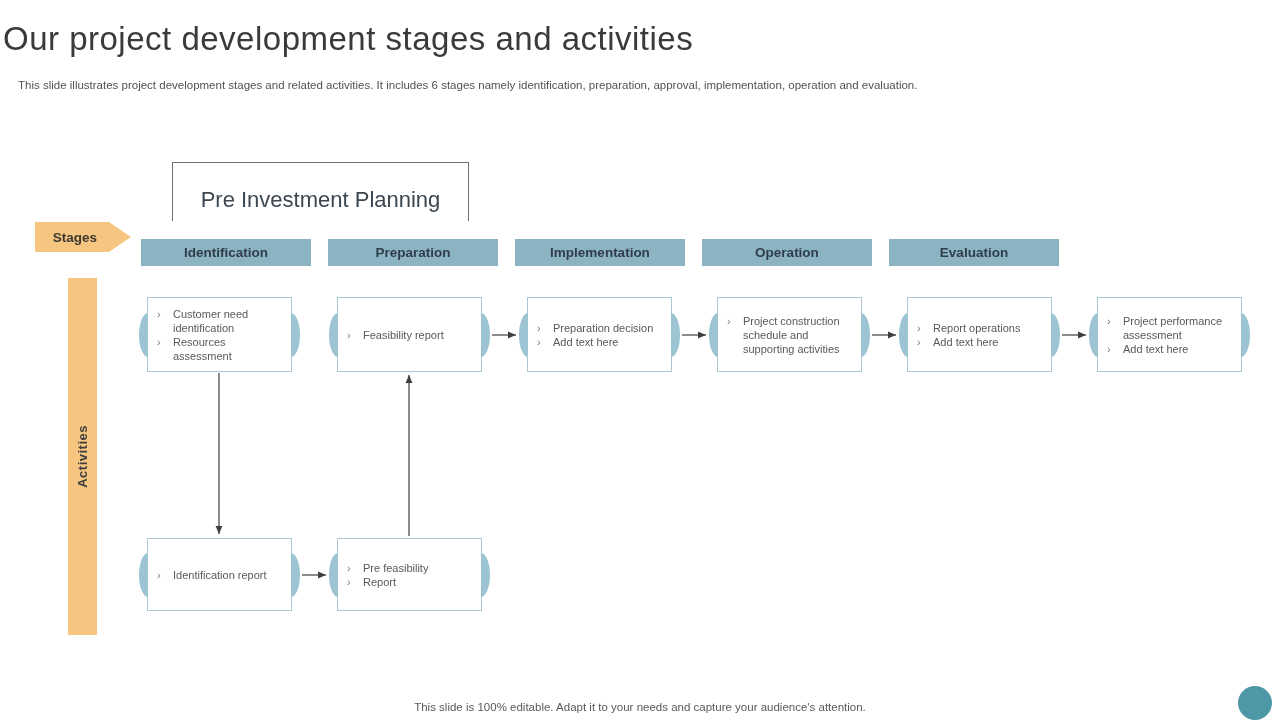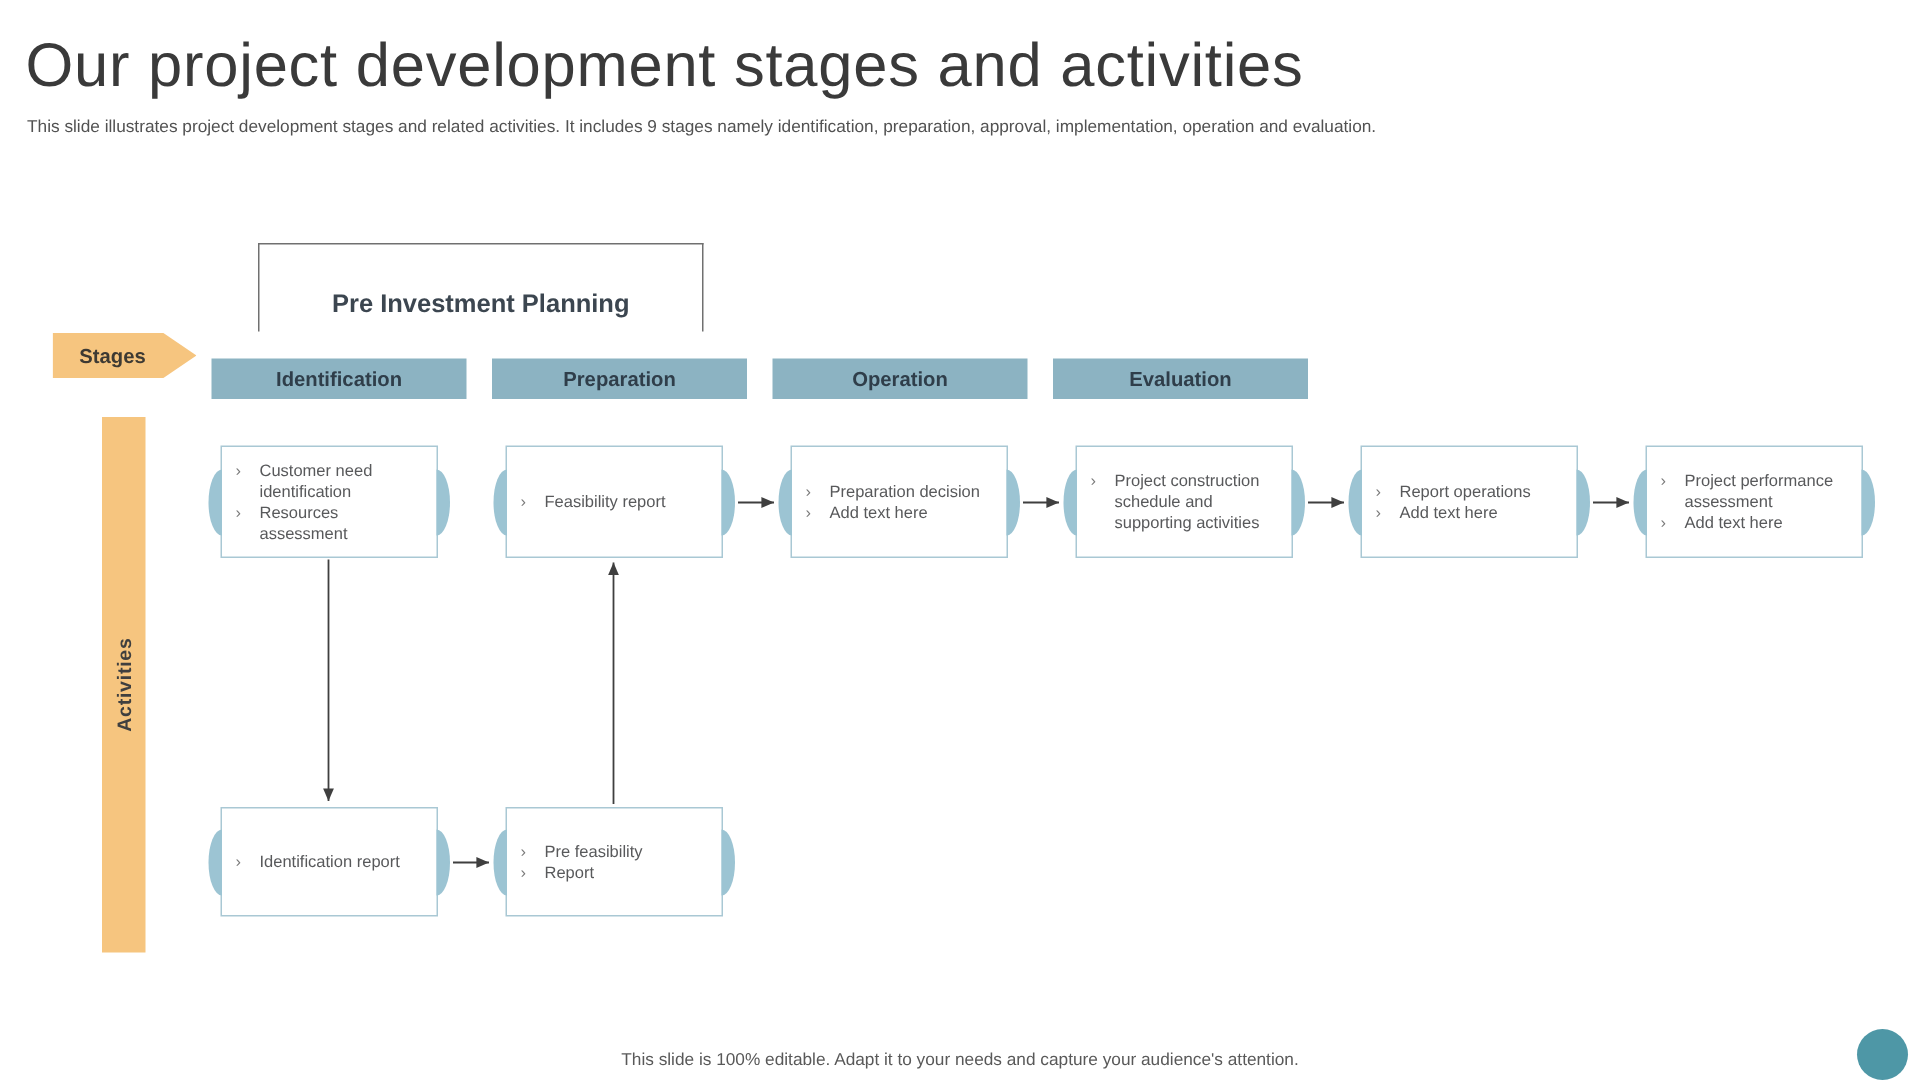"Our project development stages and" .title { font-size: 41px -> 33px; left: 17px -> 3px }
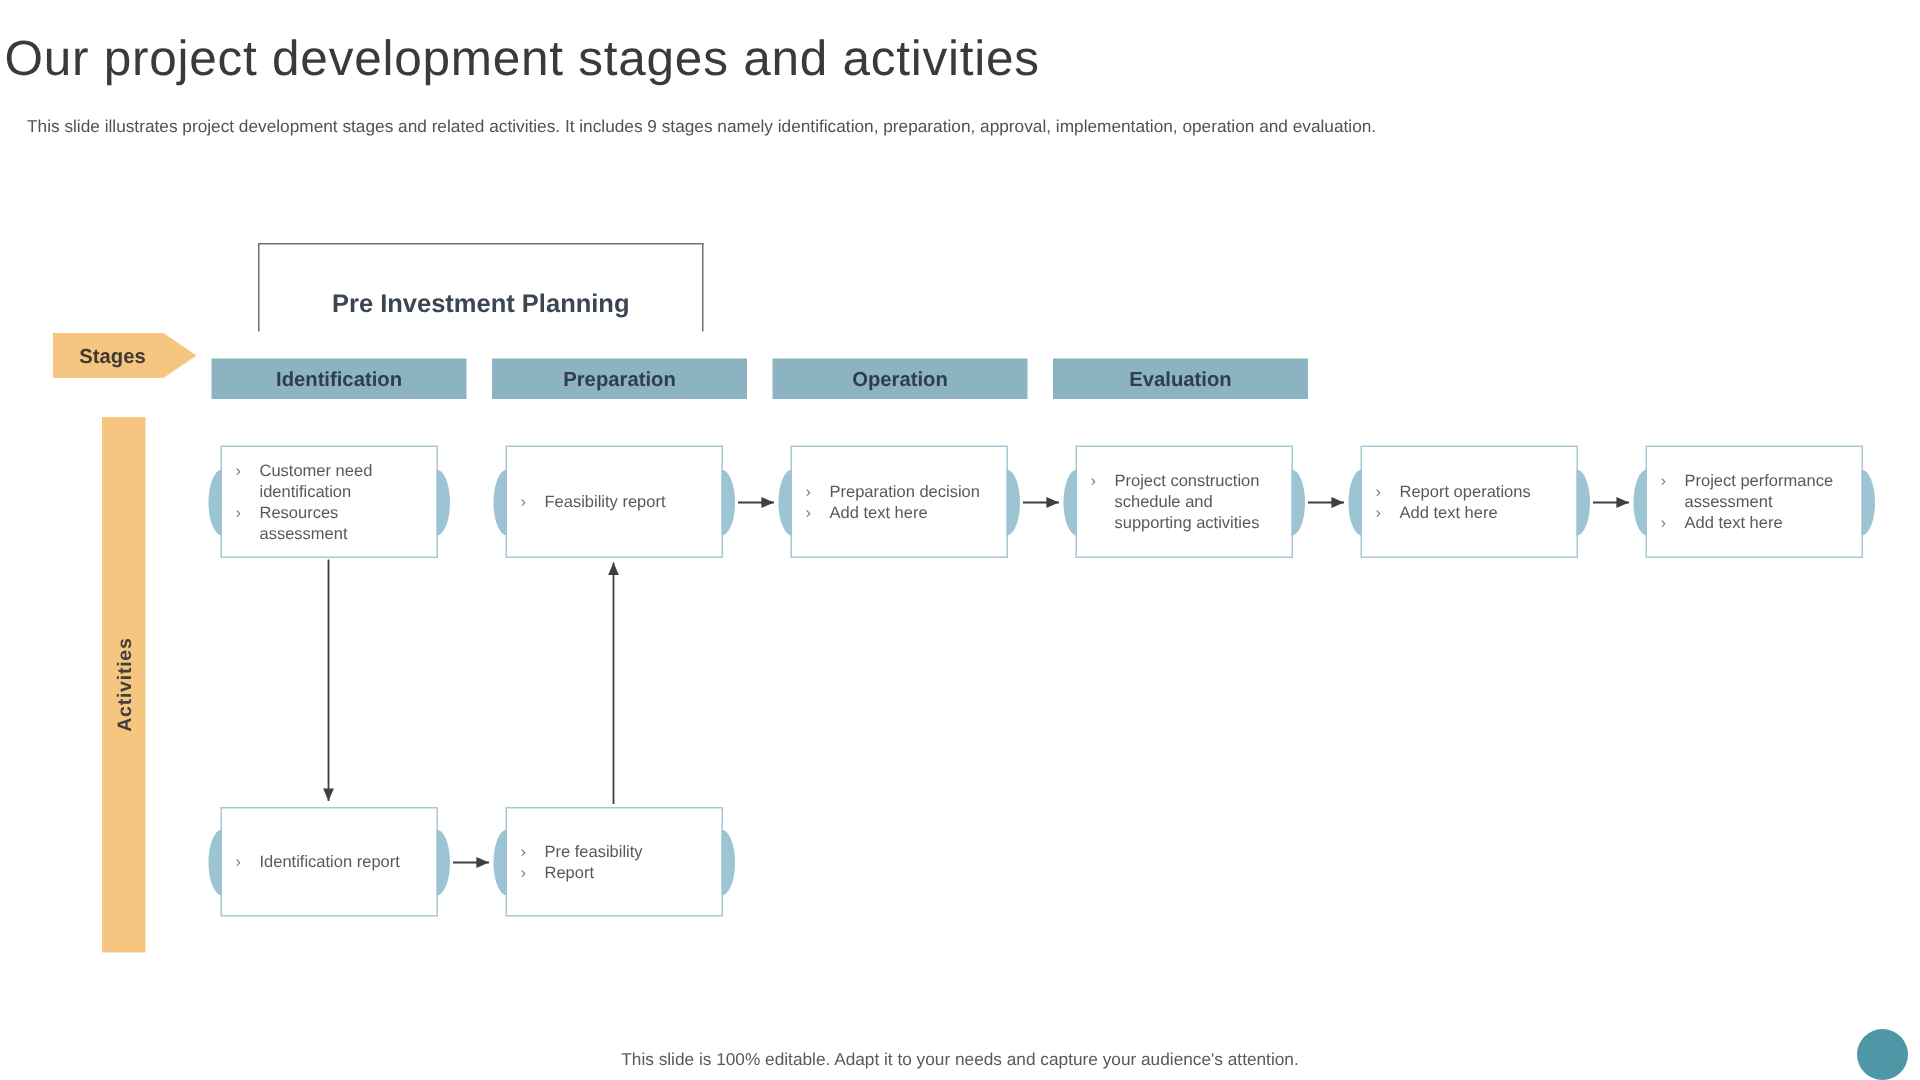"This slide illustrates project" p.subtitle { text: 9 -> 6 }
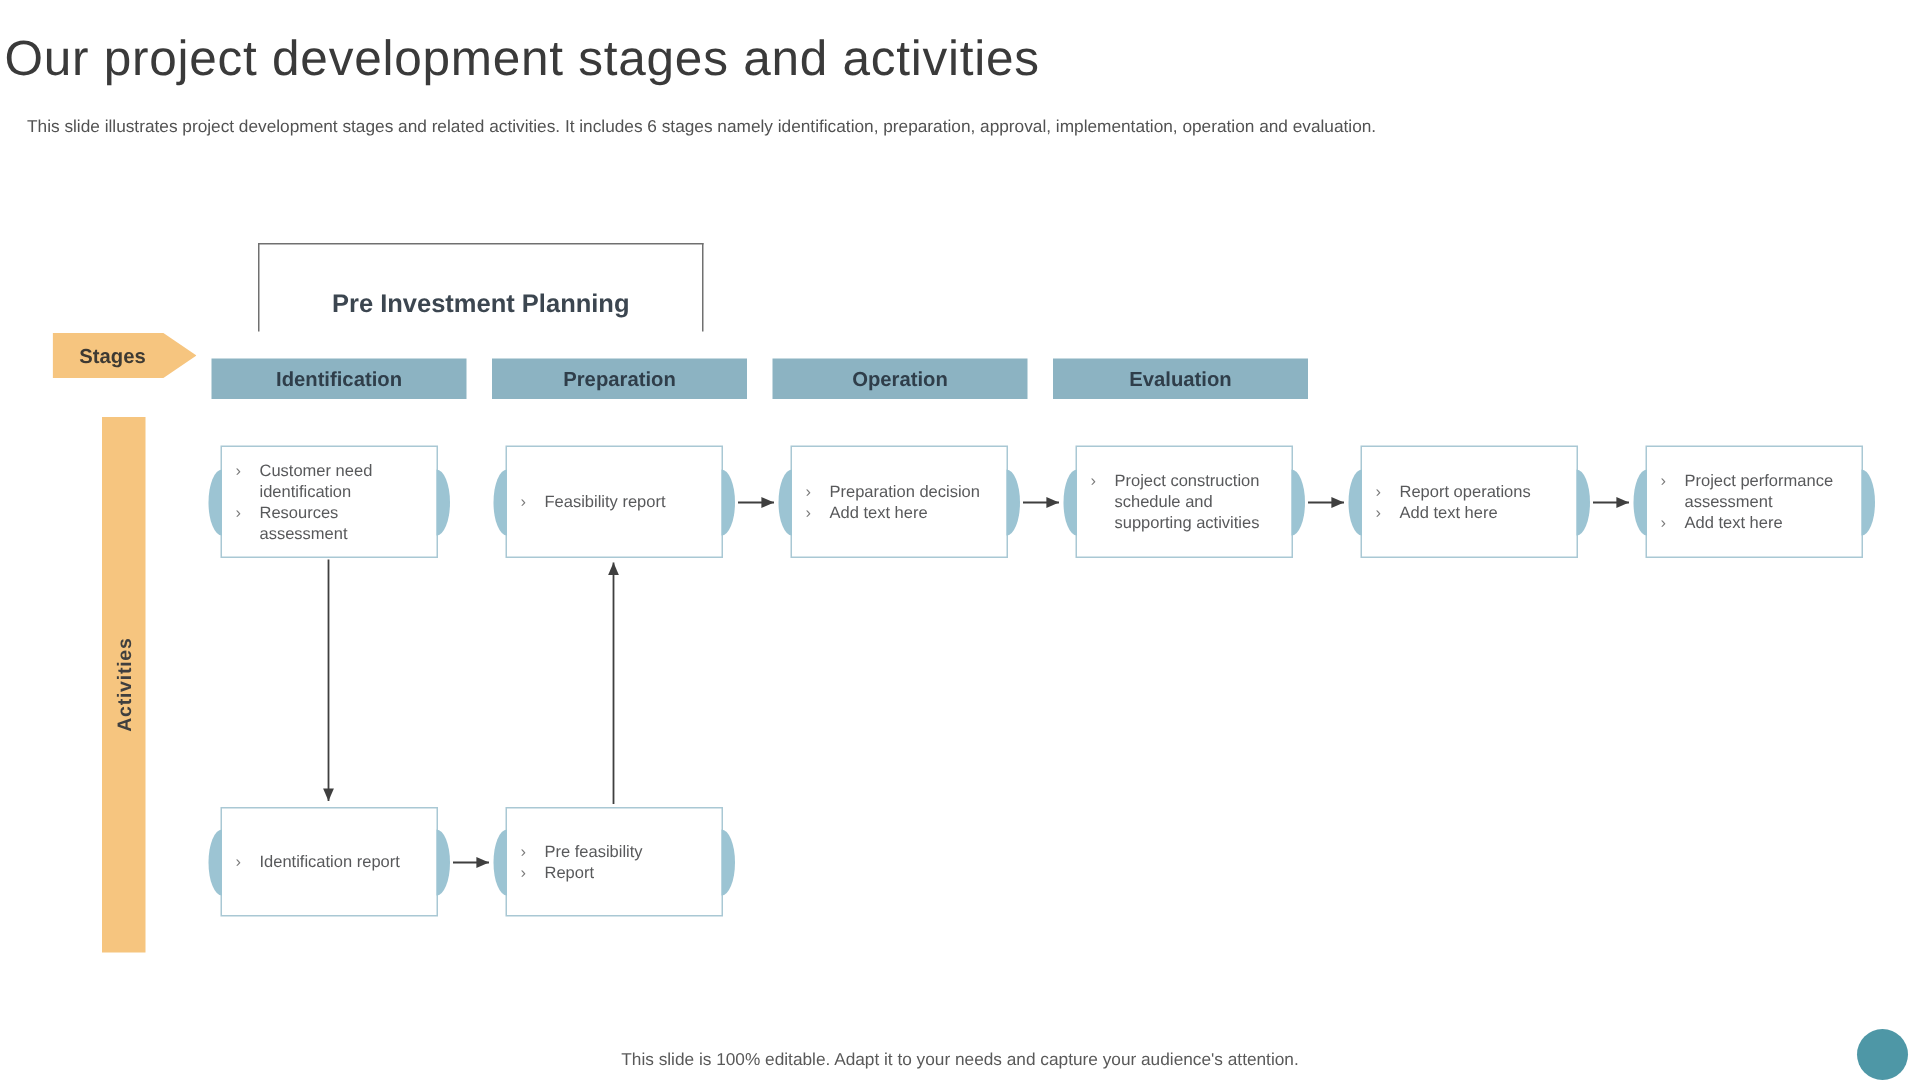"Pre Investment Planning" .group-box span { font-size: 17px -> 22px; font-weight: bold -> normal }
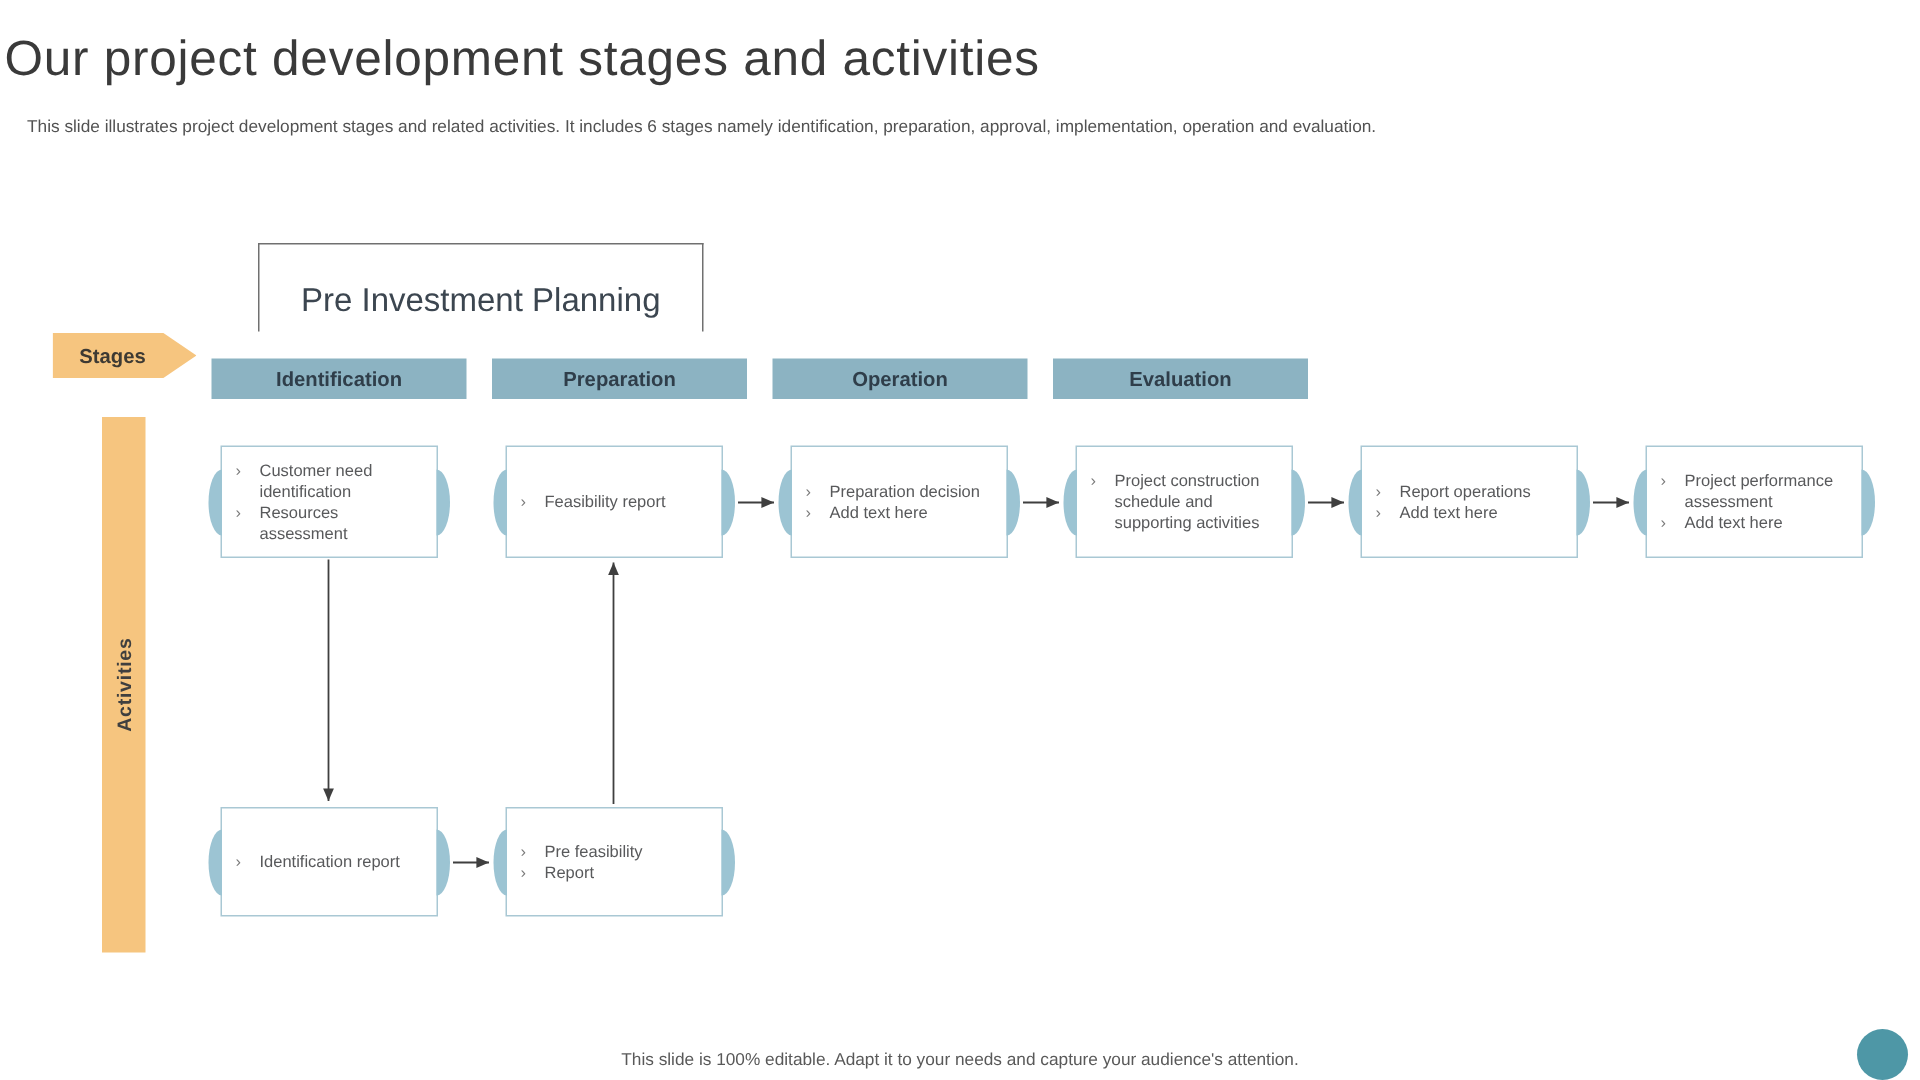"Implementation" div.stage-header { html: none -> <div>Implementation</div> }
